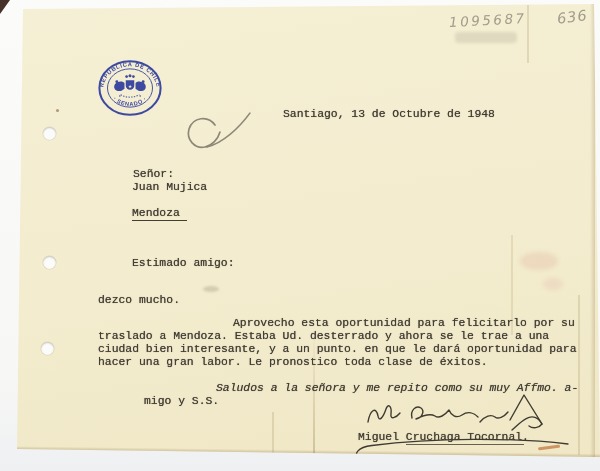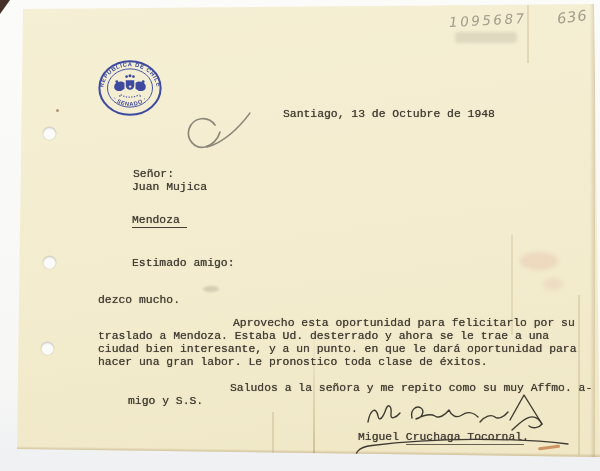"Mendoza" .r4 { margin-top: 7px -> none }
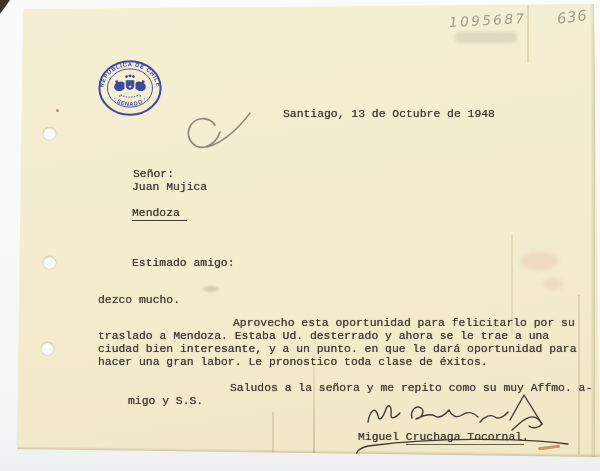"Saludos a la señora y" .bl7 { font-style: none -> italic; left: 230px -> 216px }
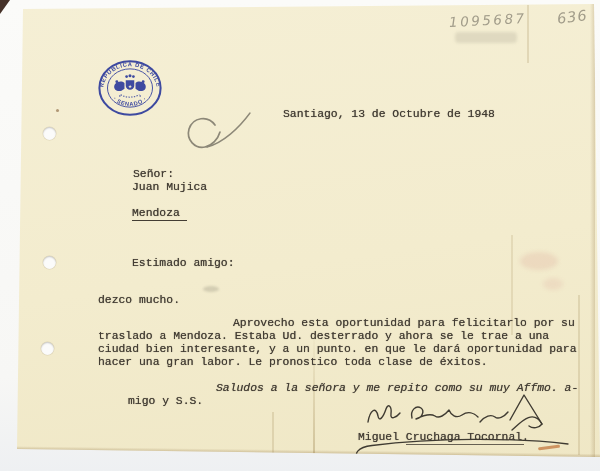"migo y S.S." .bl8 { left: 128px -> 144px }
